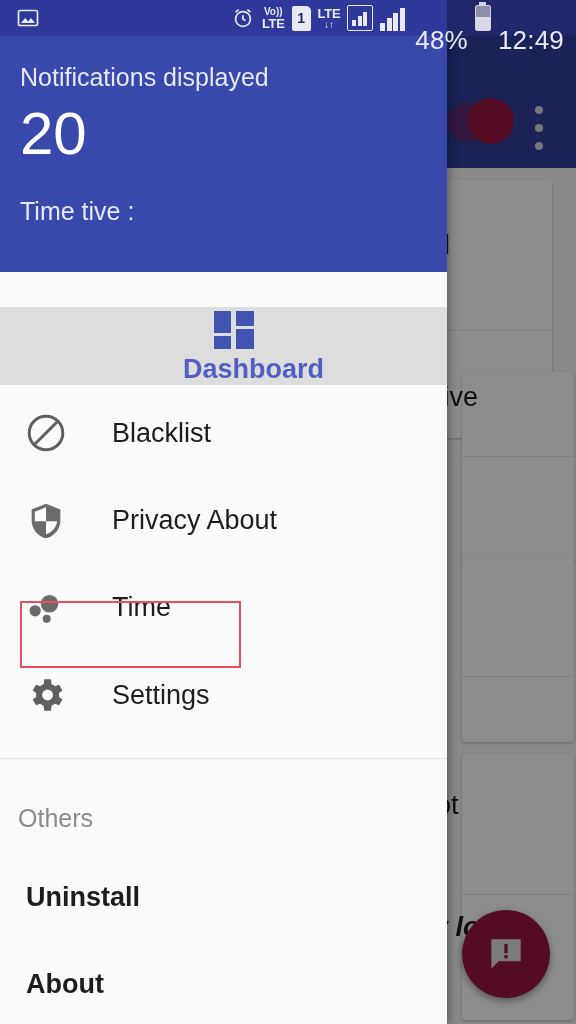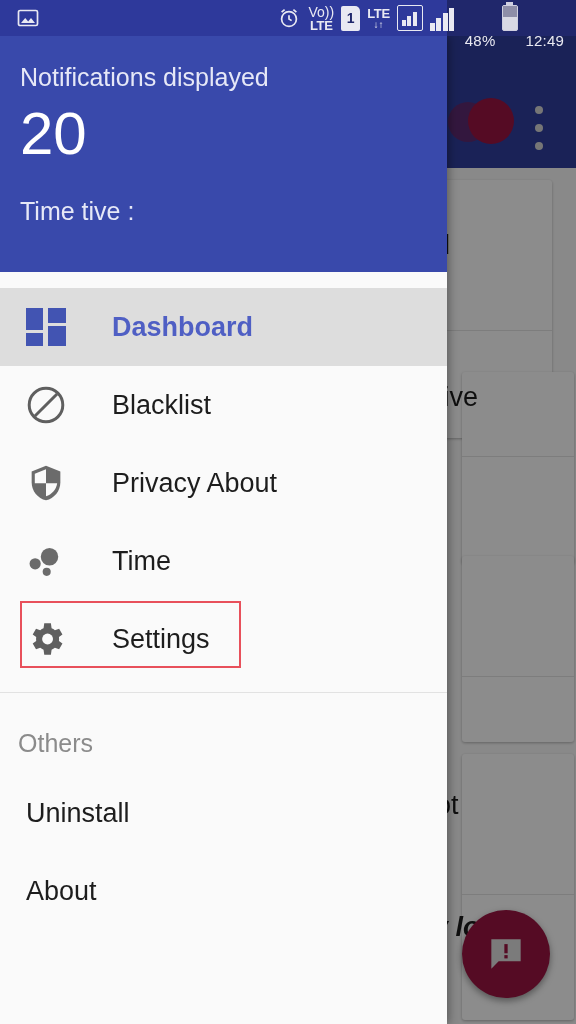"Vo))" span { font-size: 14px -> 10px; font-weight: normal -> bold }
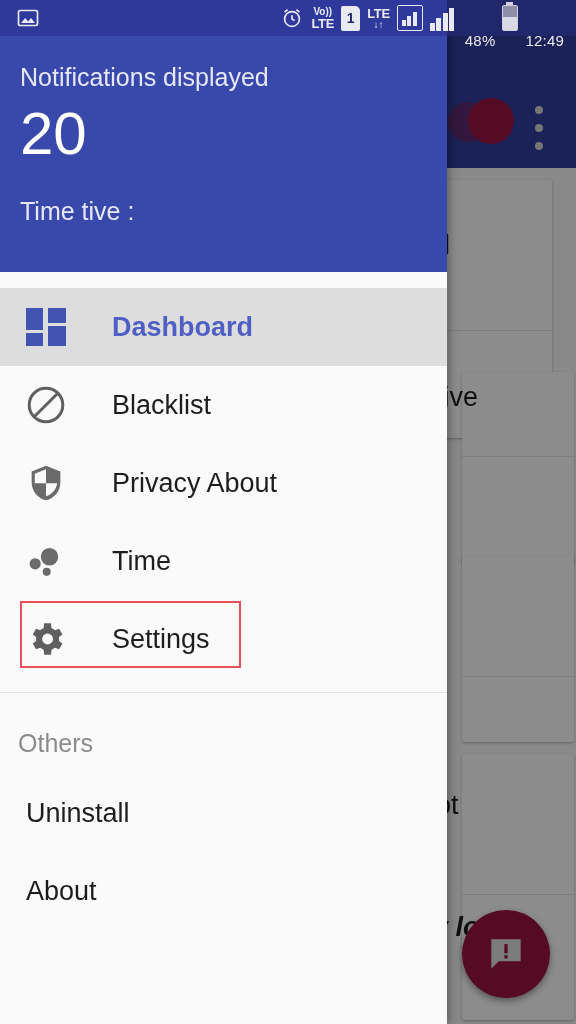"48%" .sb-text { font-size: 15px -> 26px }
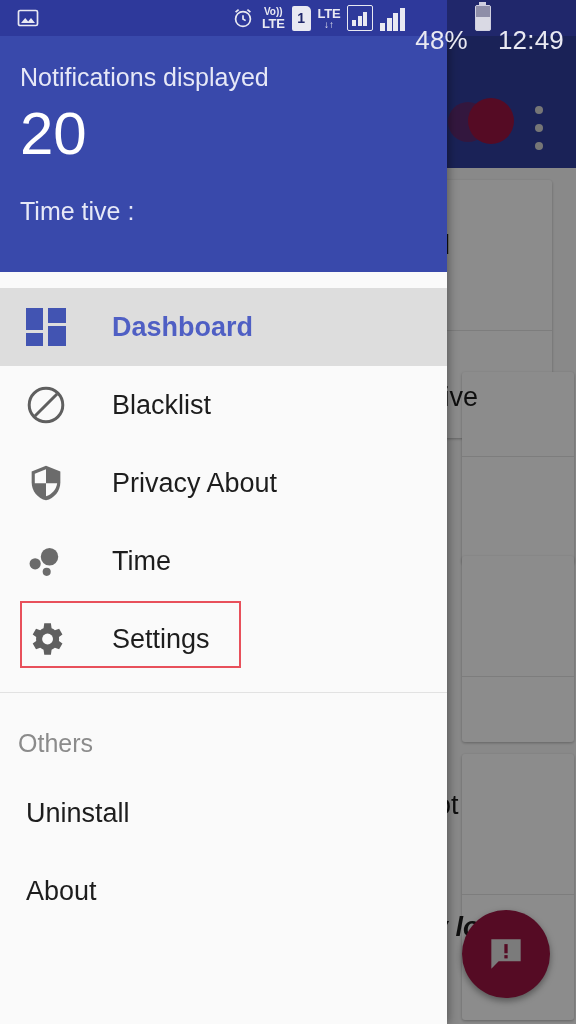"Notifications displayed" #drawer { justify-content: none -> space-between }
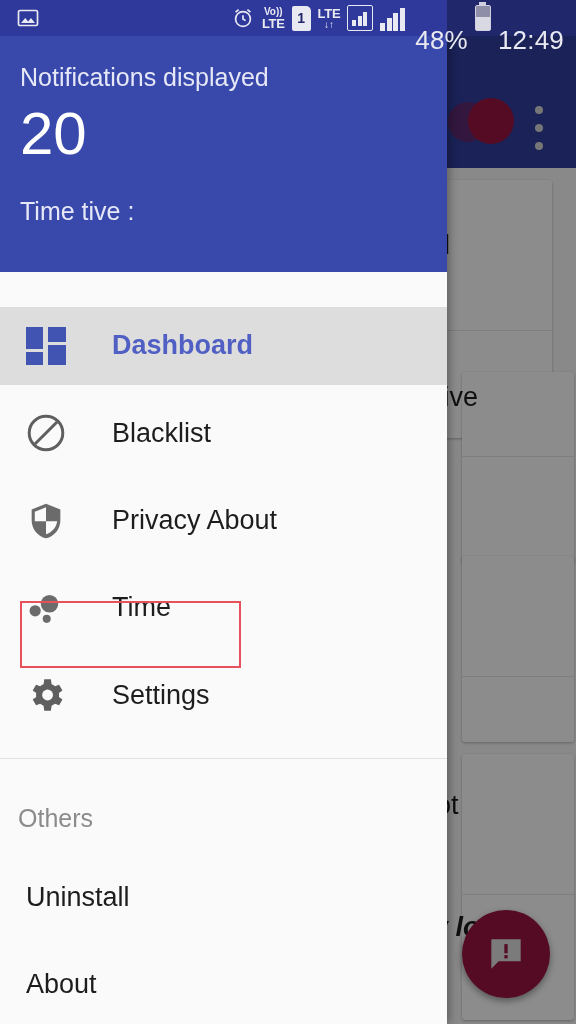"Dashboard" .nav-item.selected { flex-direction: none -> column }
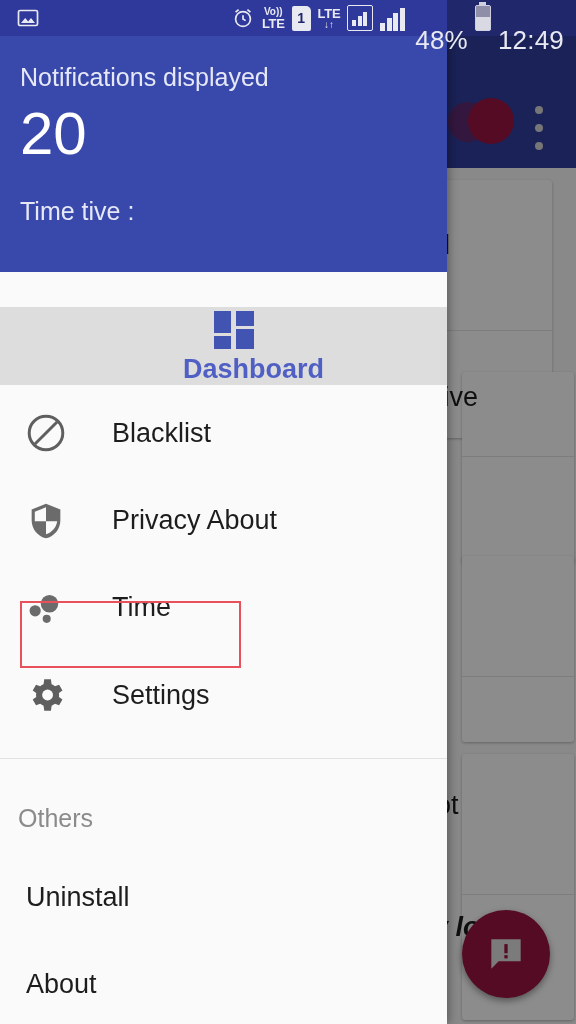"Uninstall" .plain-item .nav-label { font-weight: normal -> bold }
